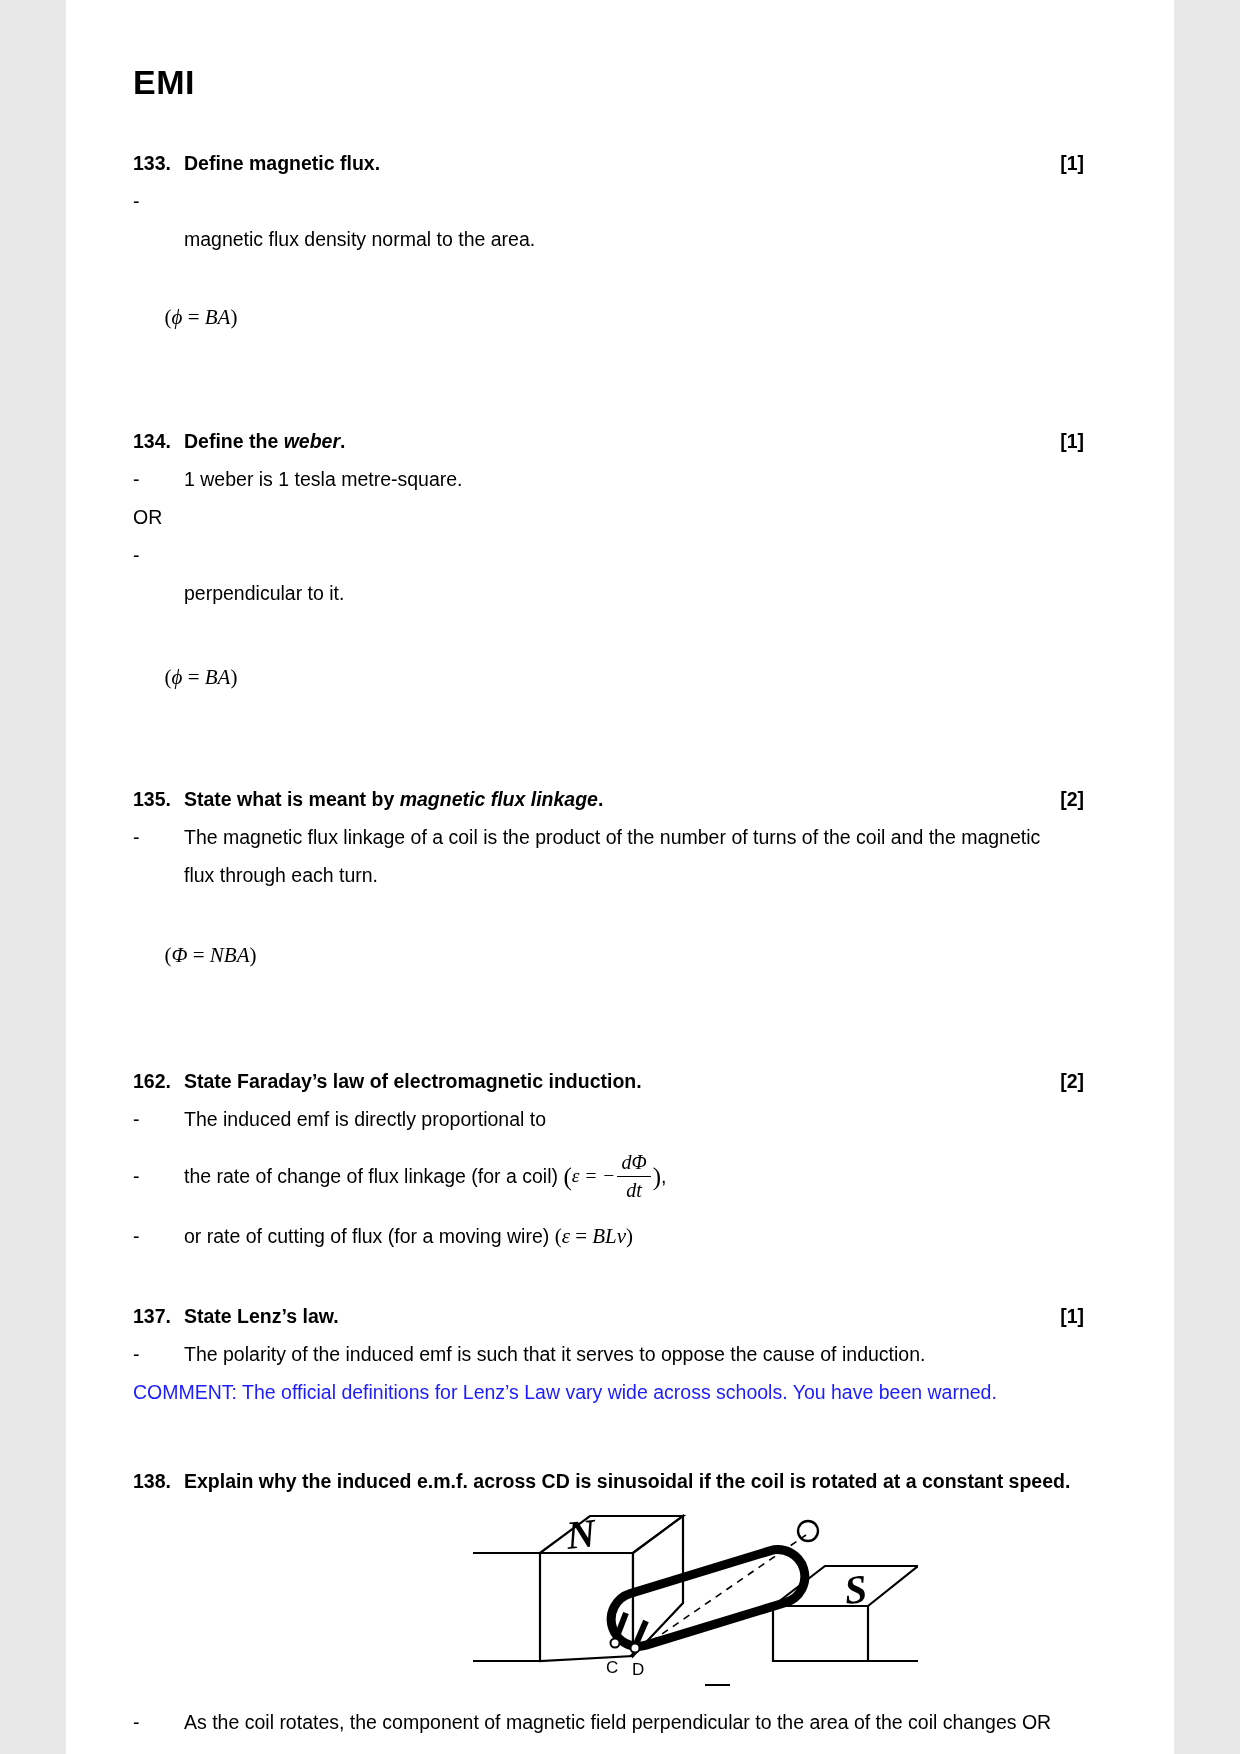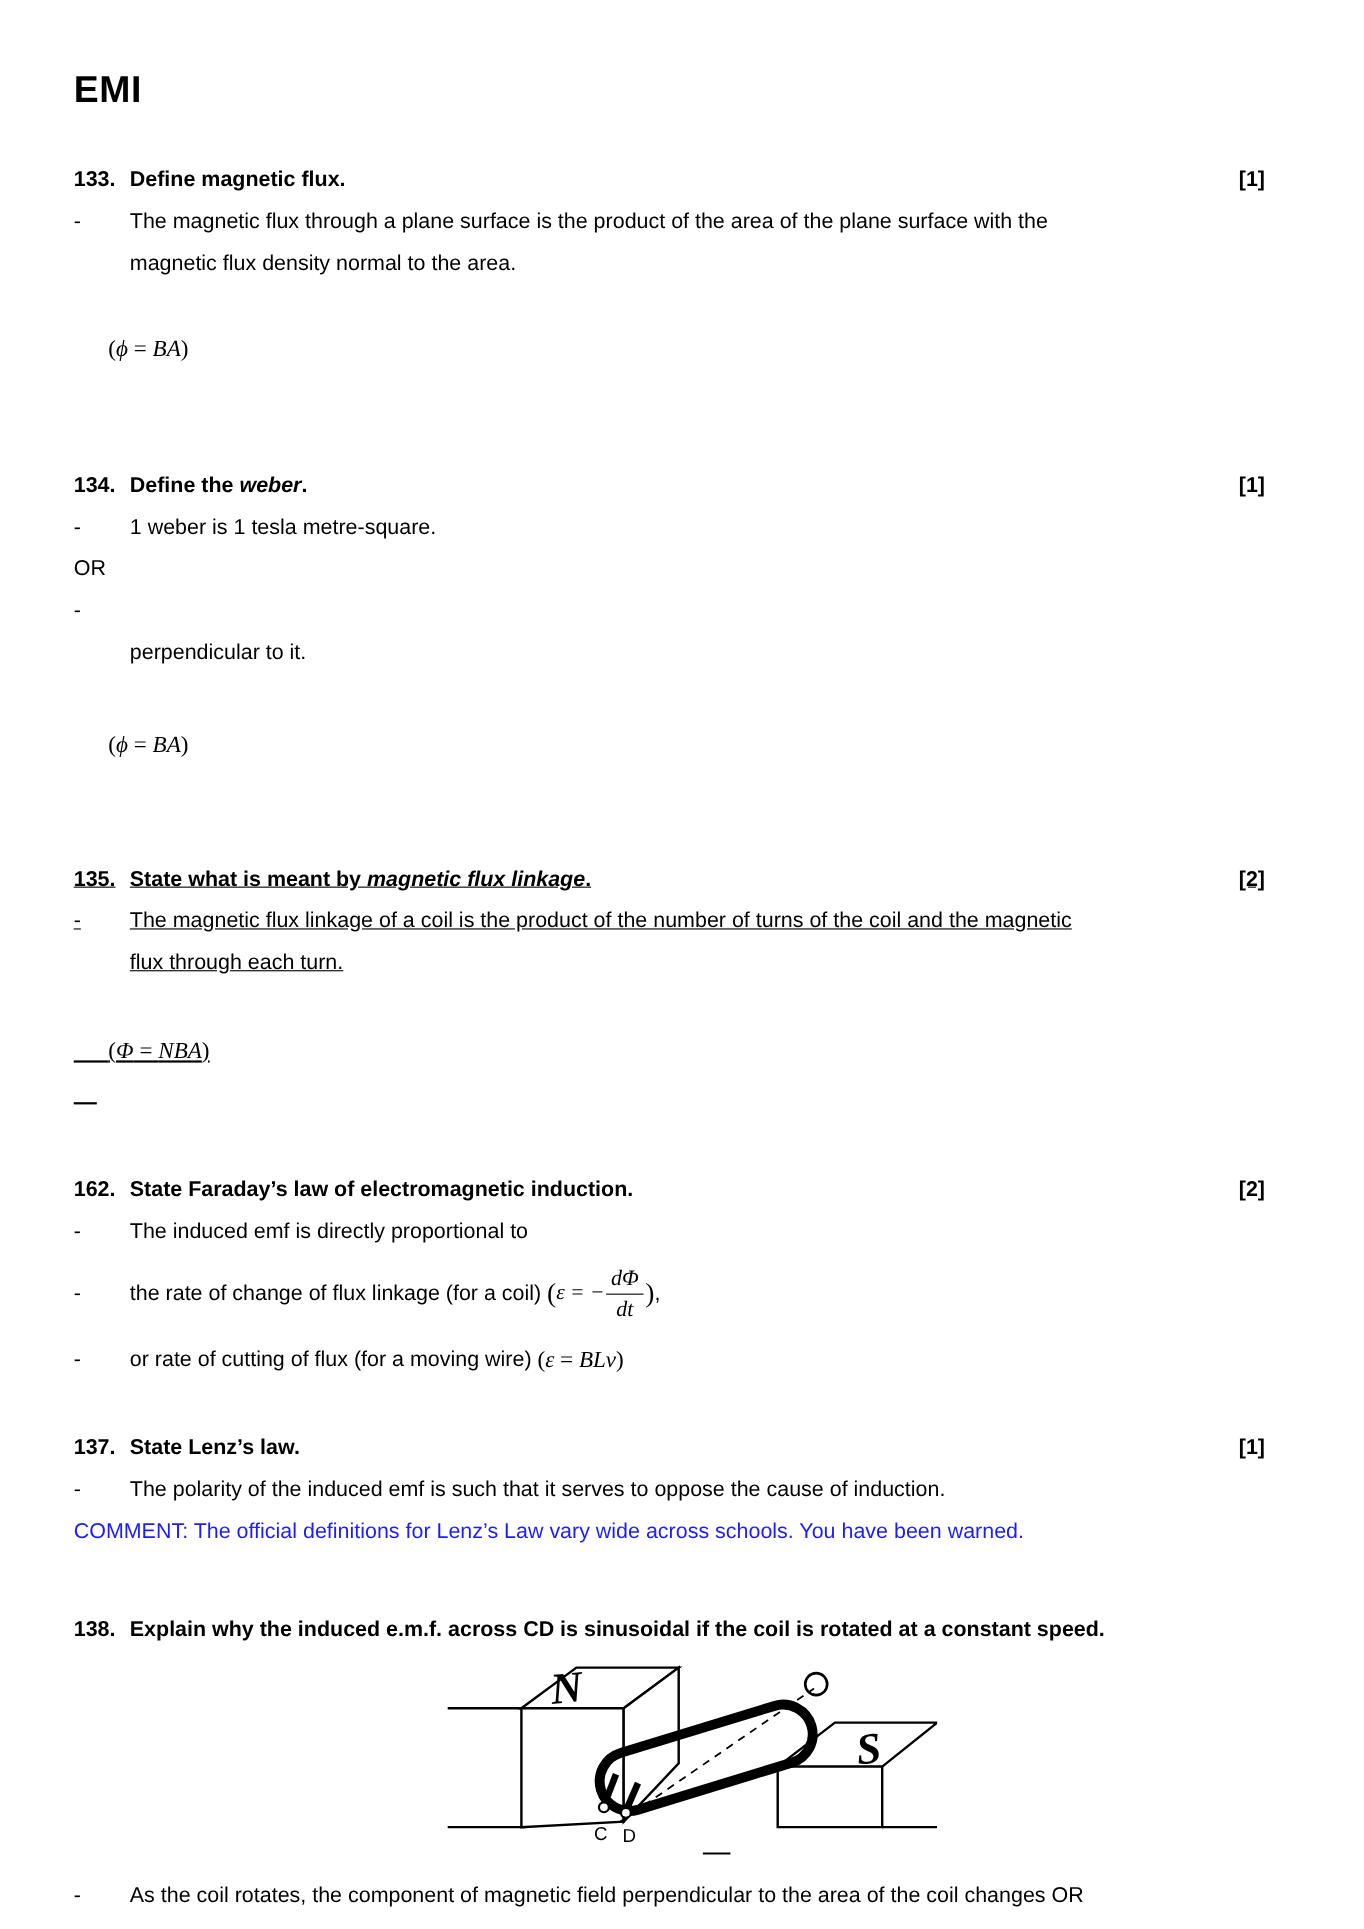"EMI" .page { width: 1240px -> 1108px }
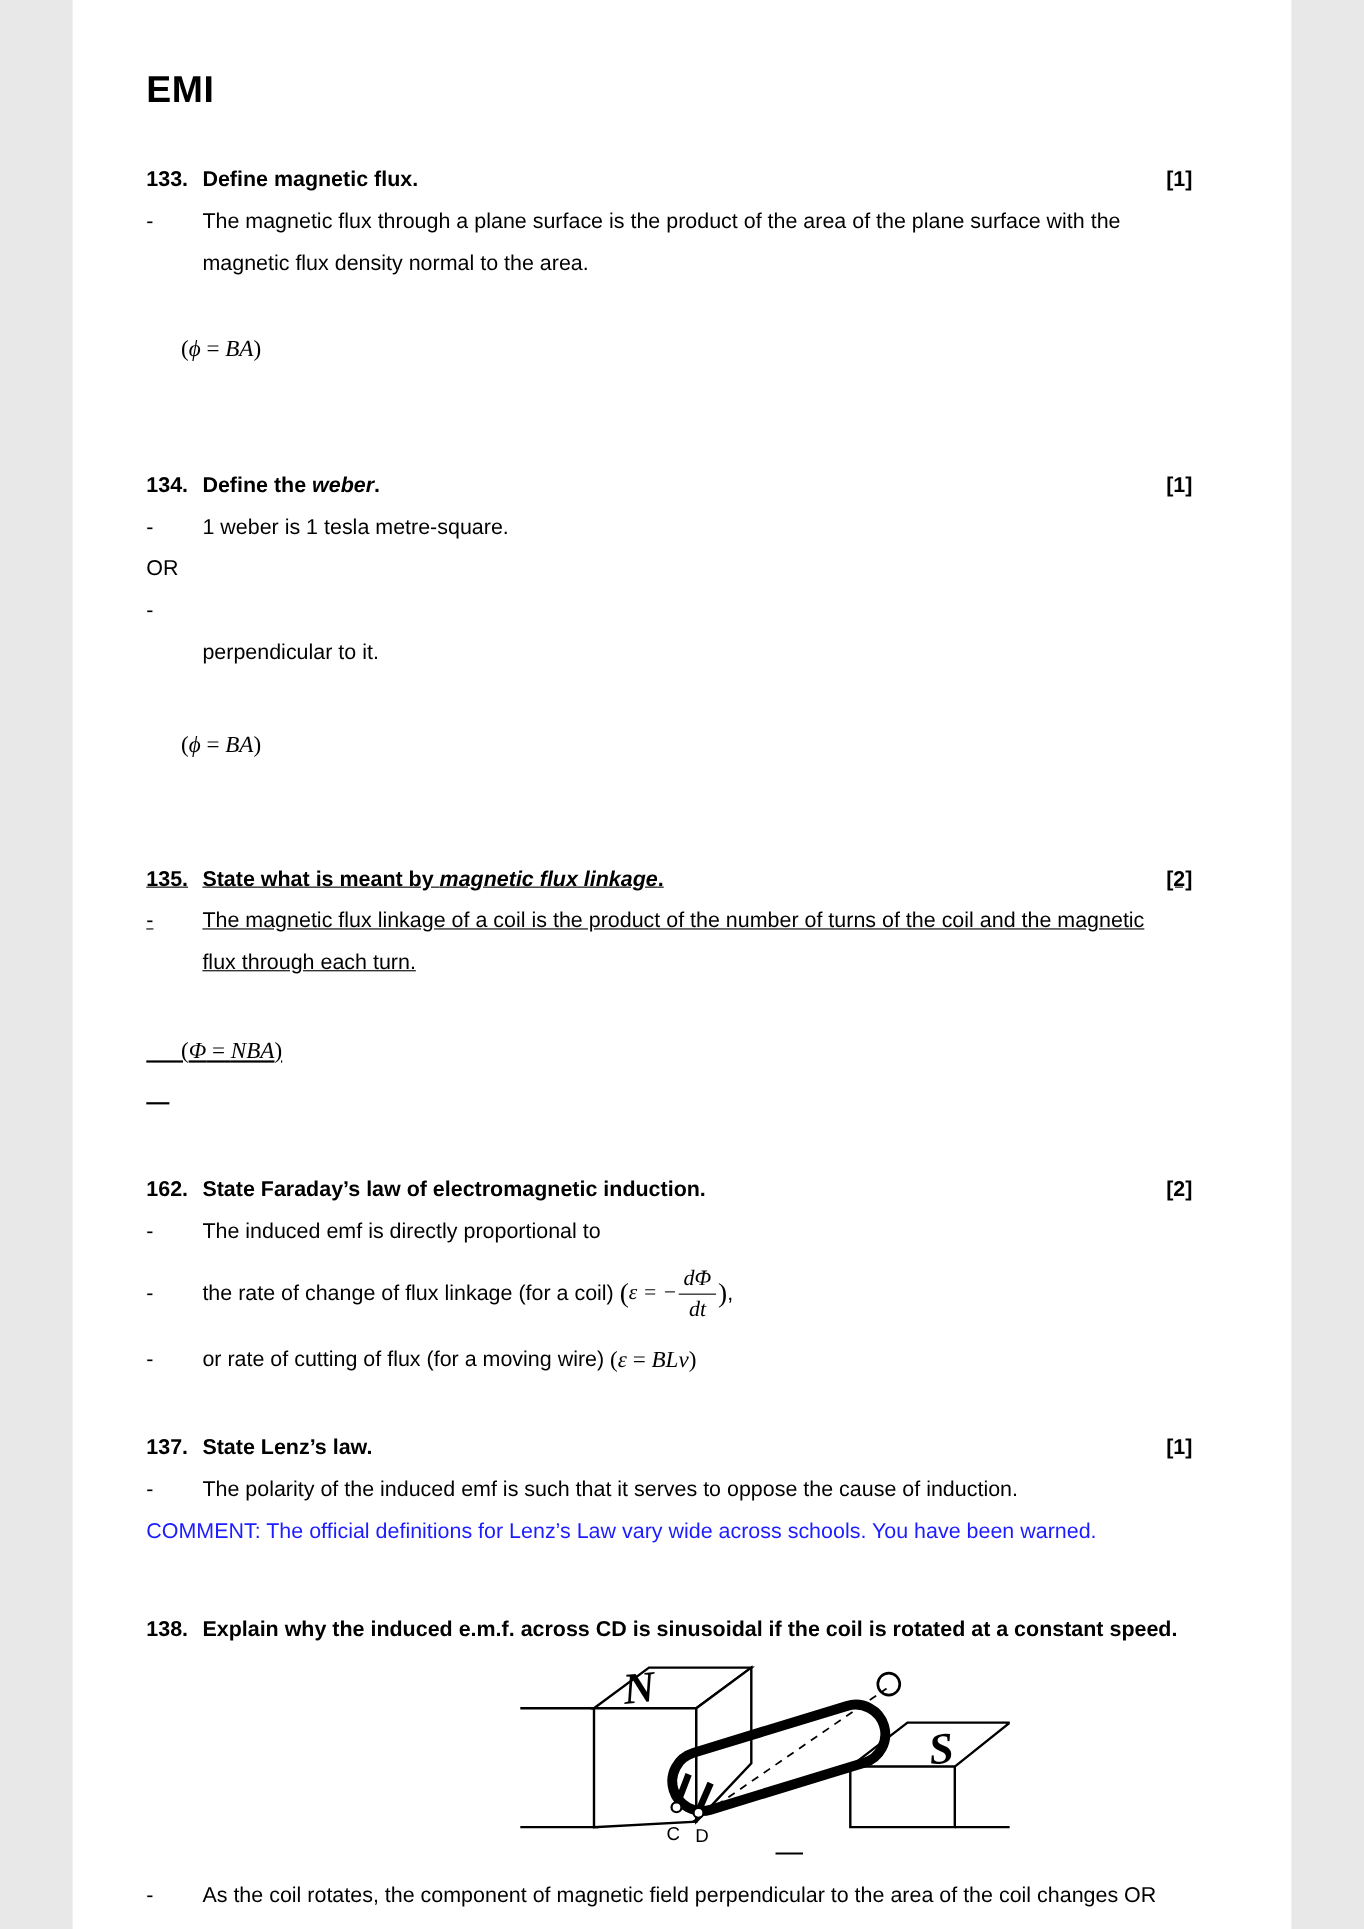"The magnetic flux through a" span.plain { html: <span>The magnetic flux through a plane surface is the product of the area of the plane surface with the</span> -> none }
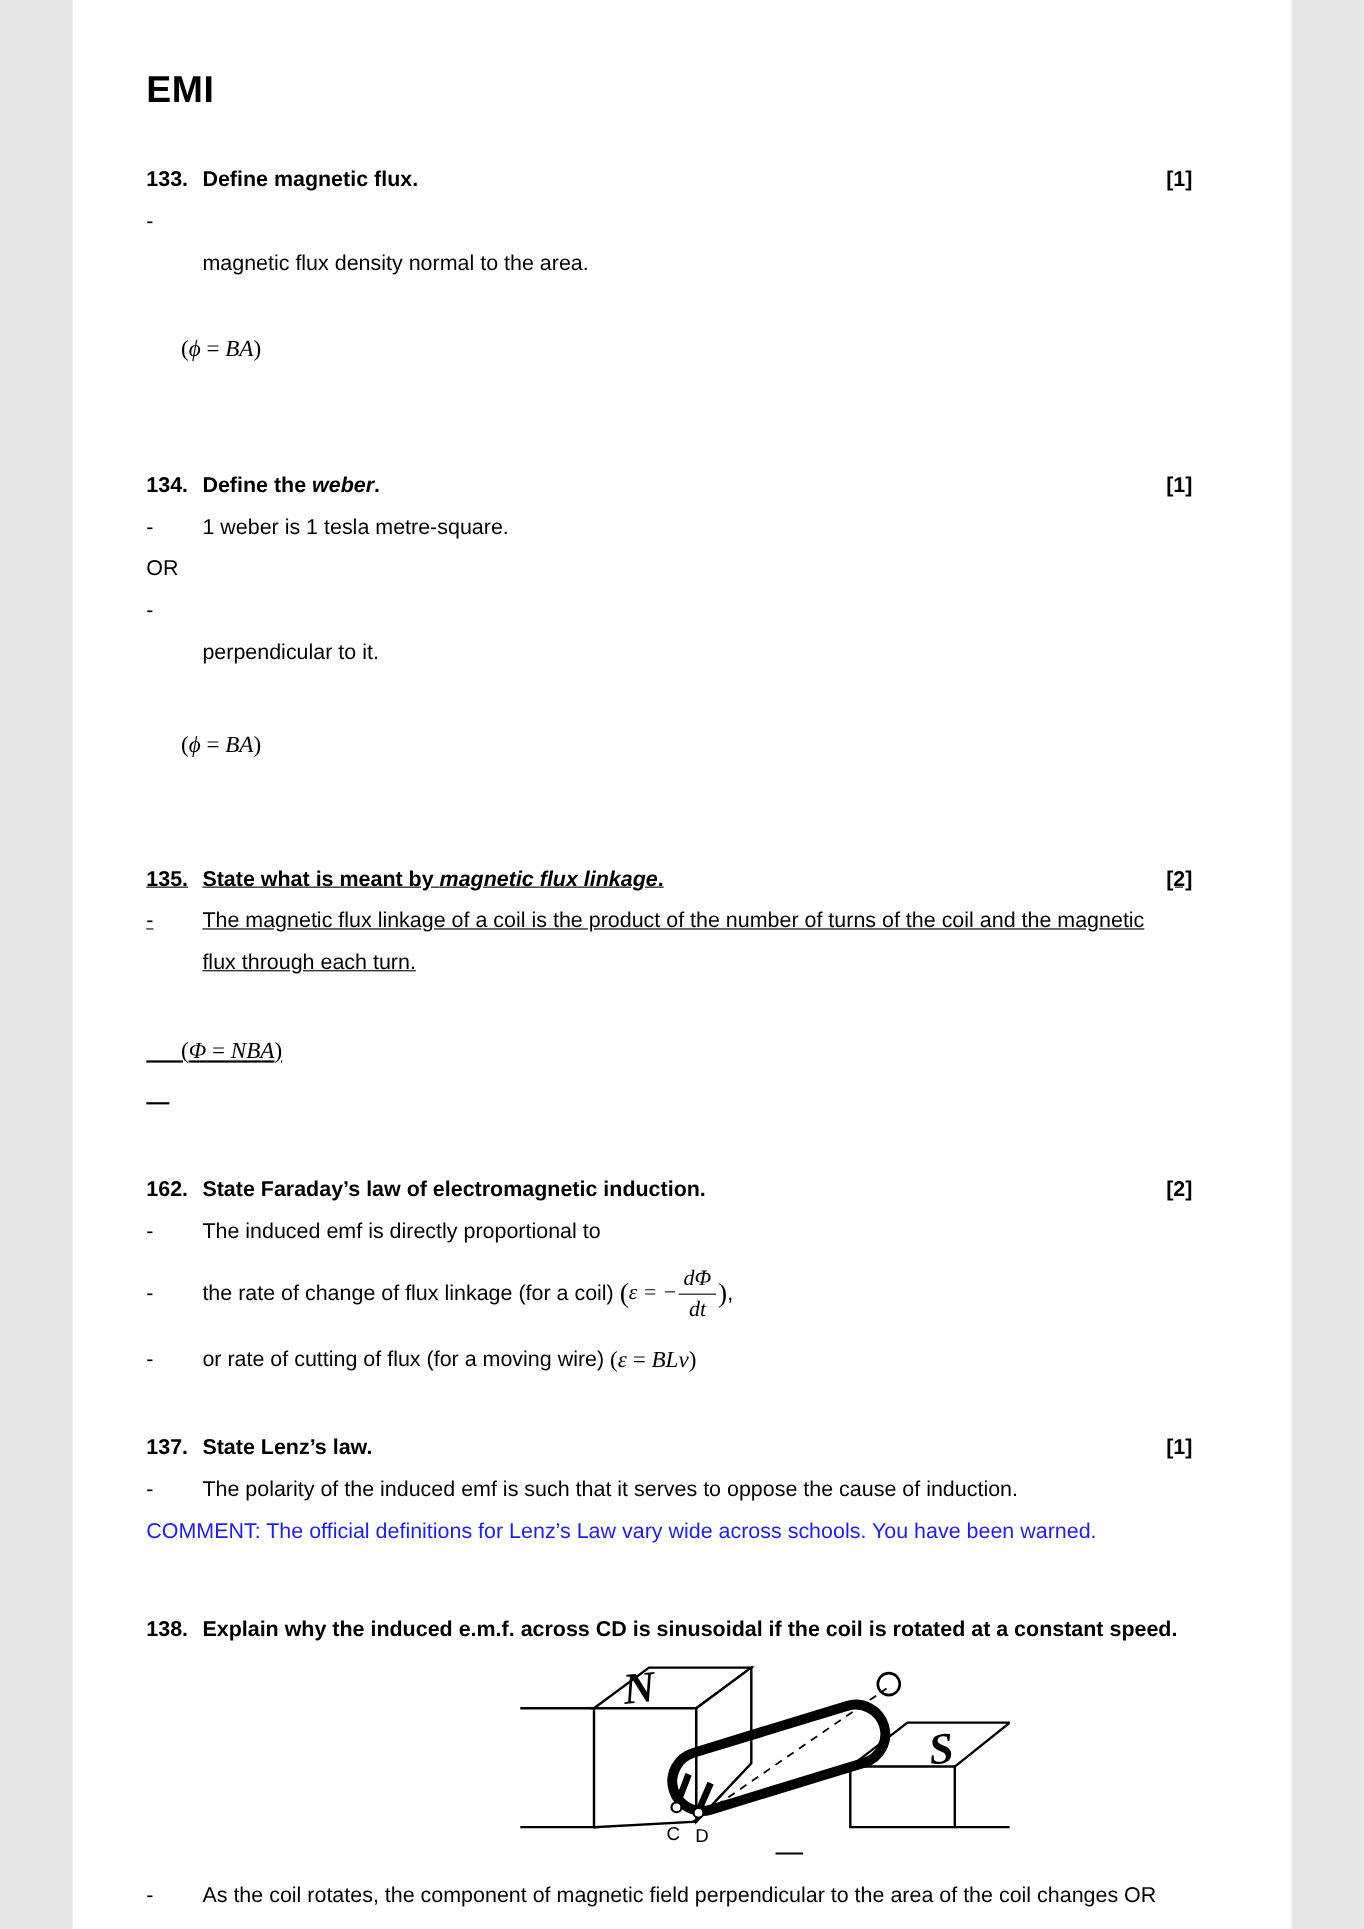"135." div { text-decoration: underline -> none }
